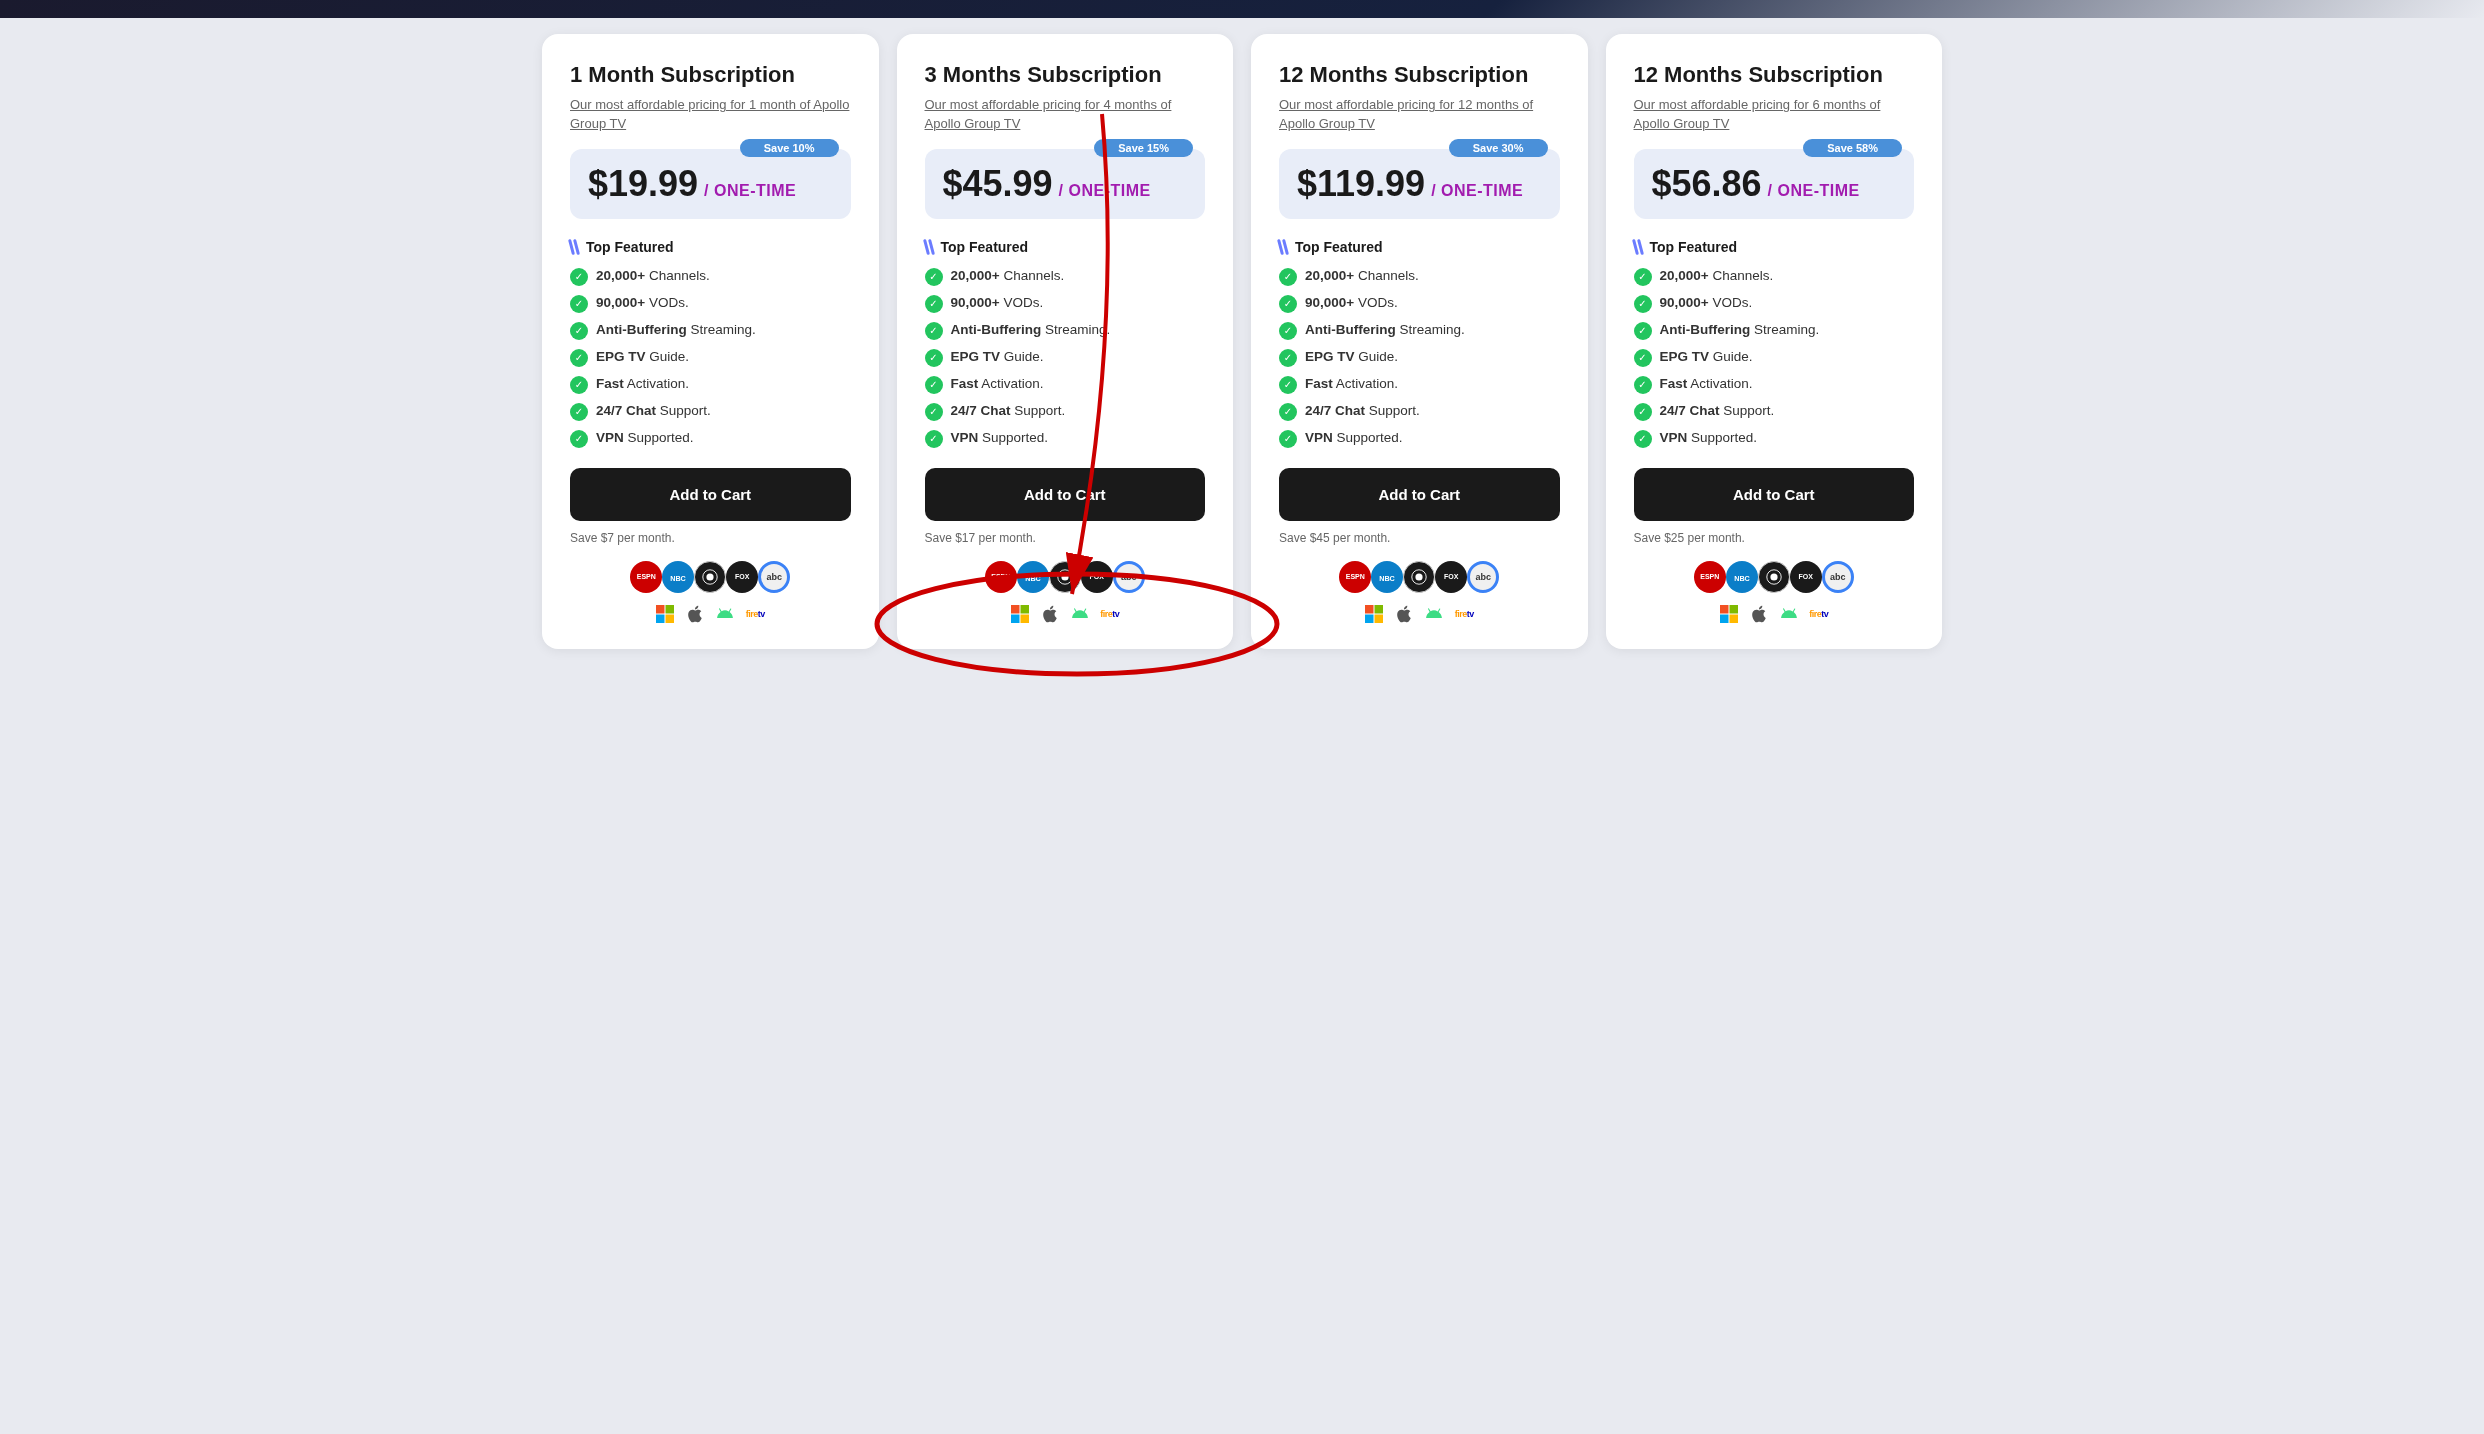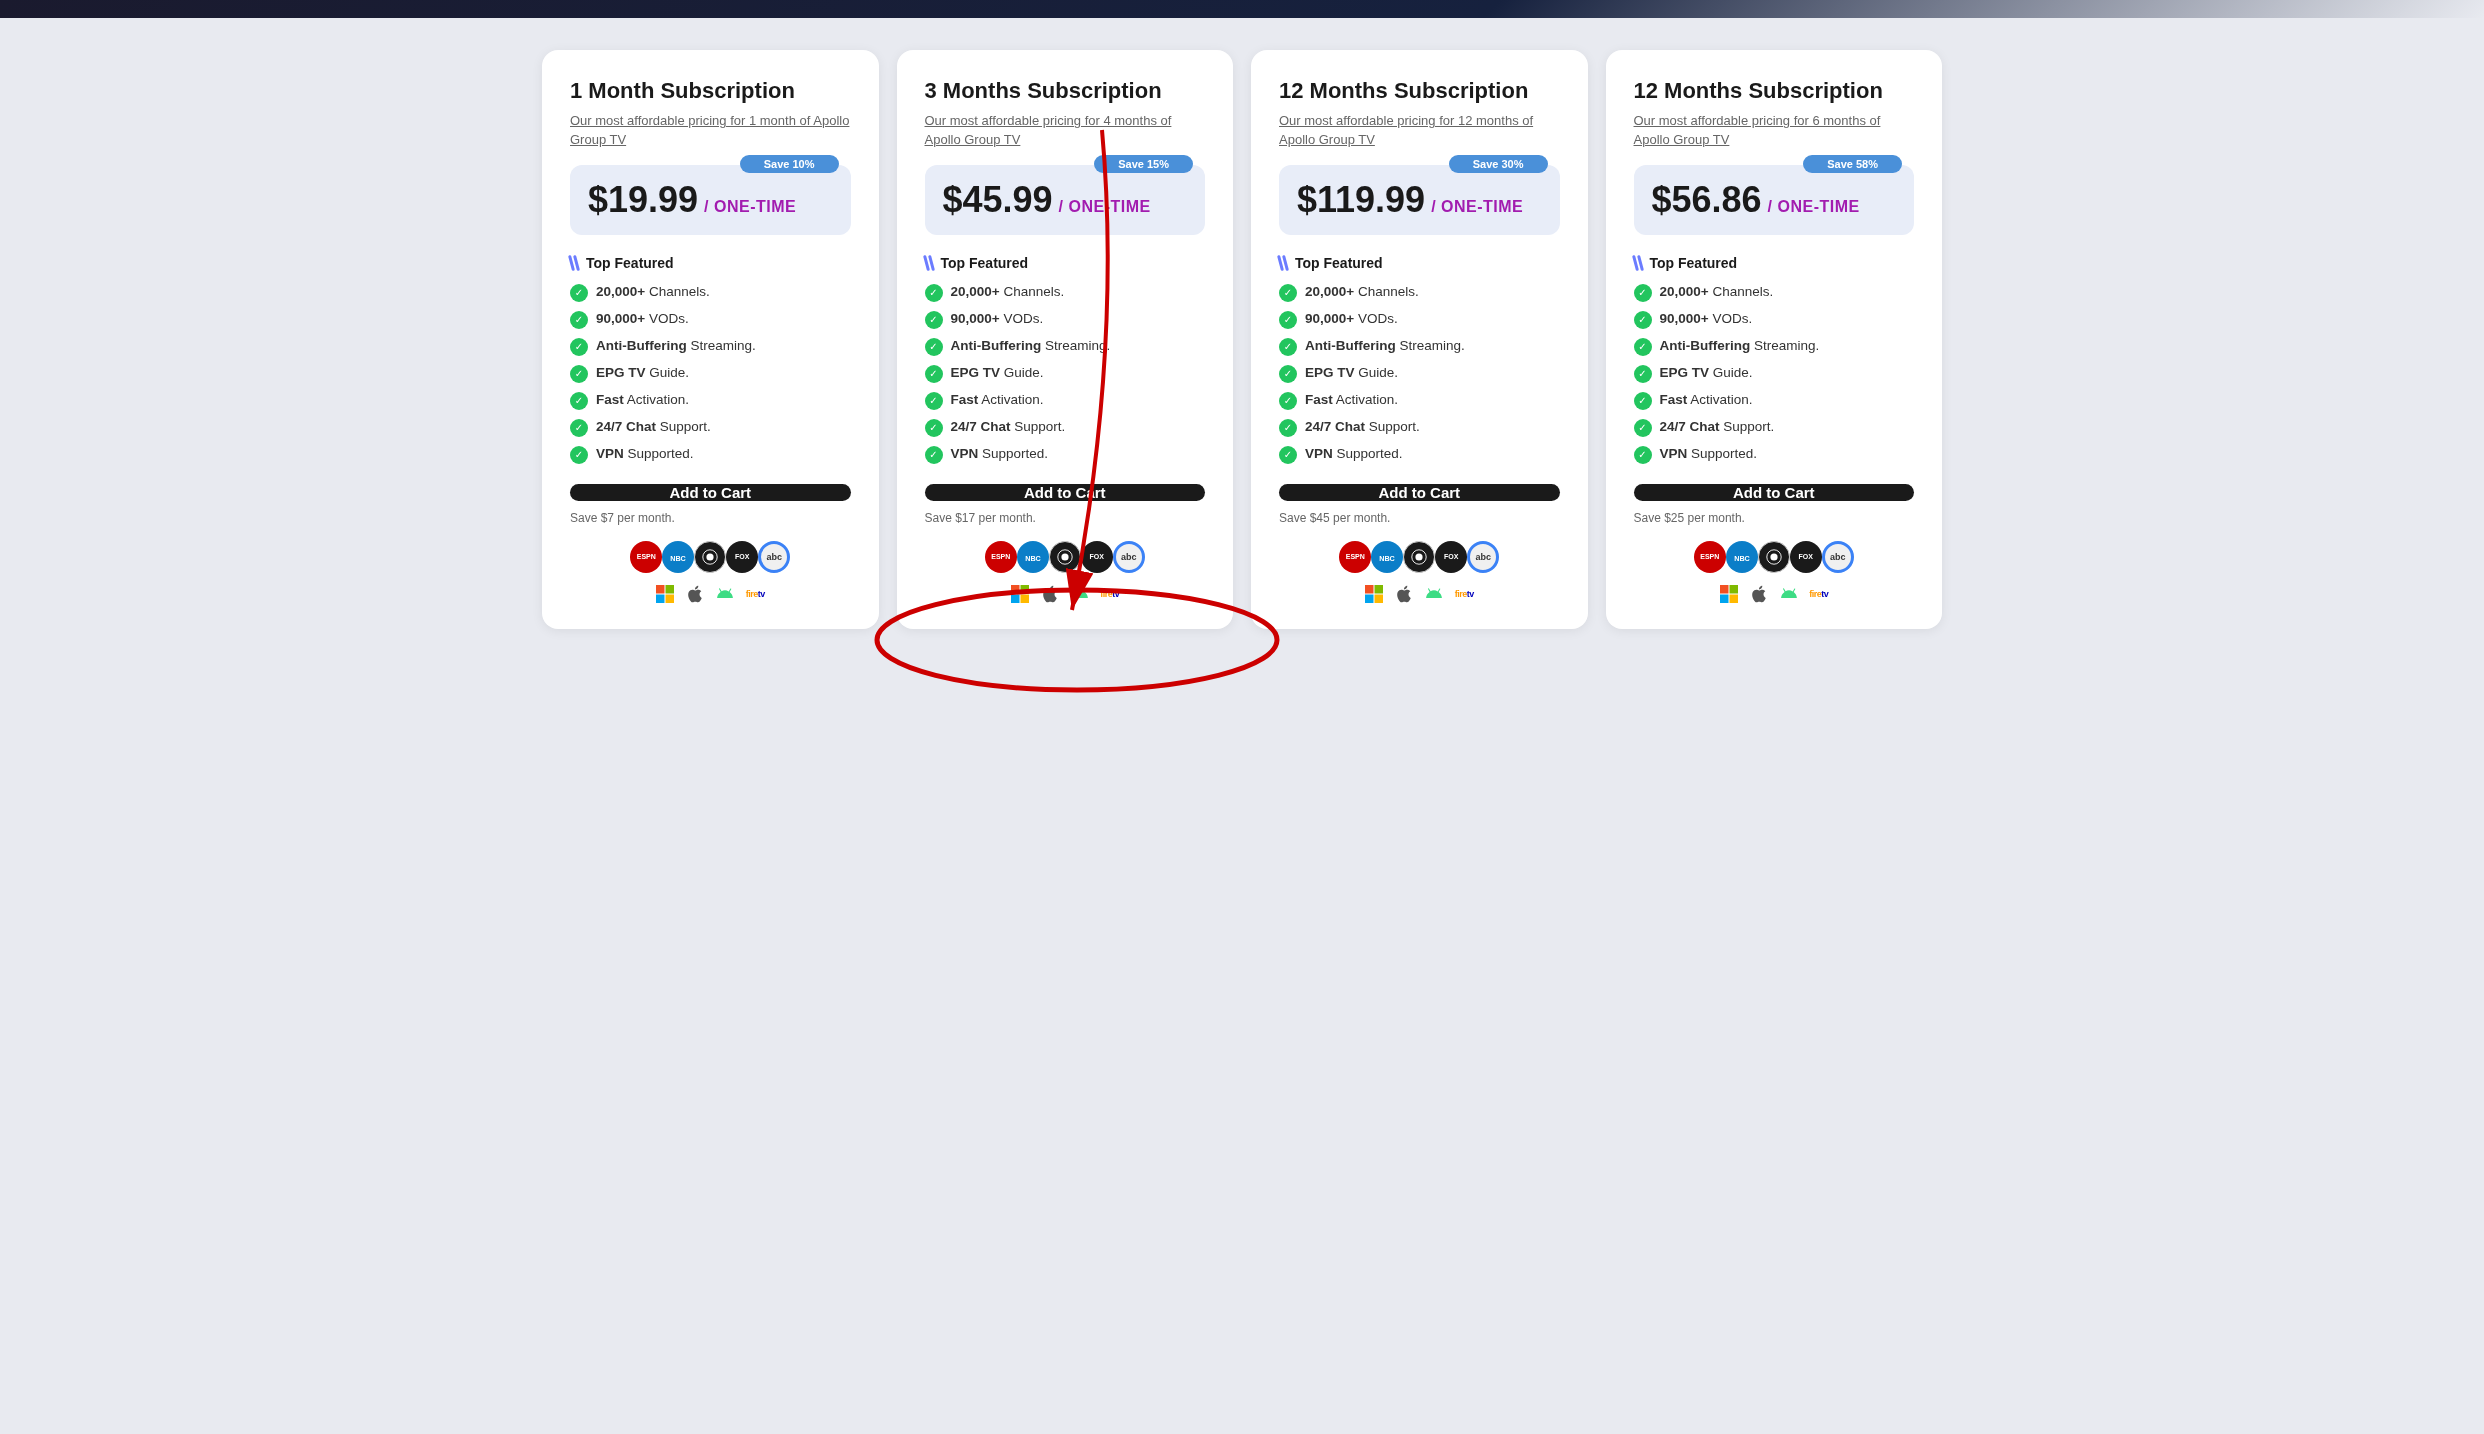"1 Month Subscription" .cards-container { margin: 20px auto 0 -> 4px auto 0 }
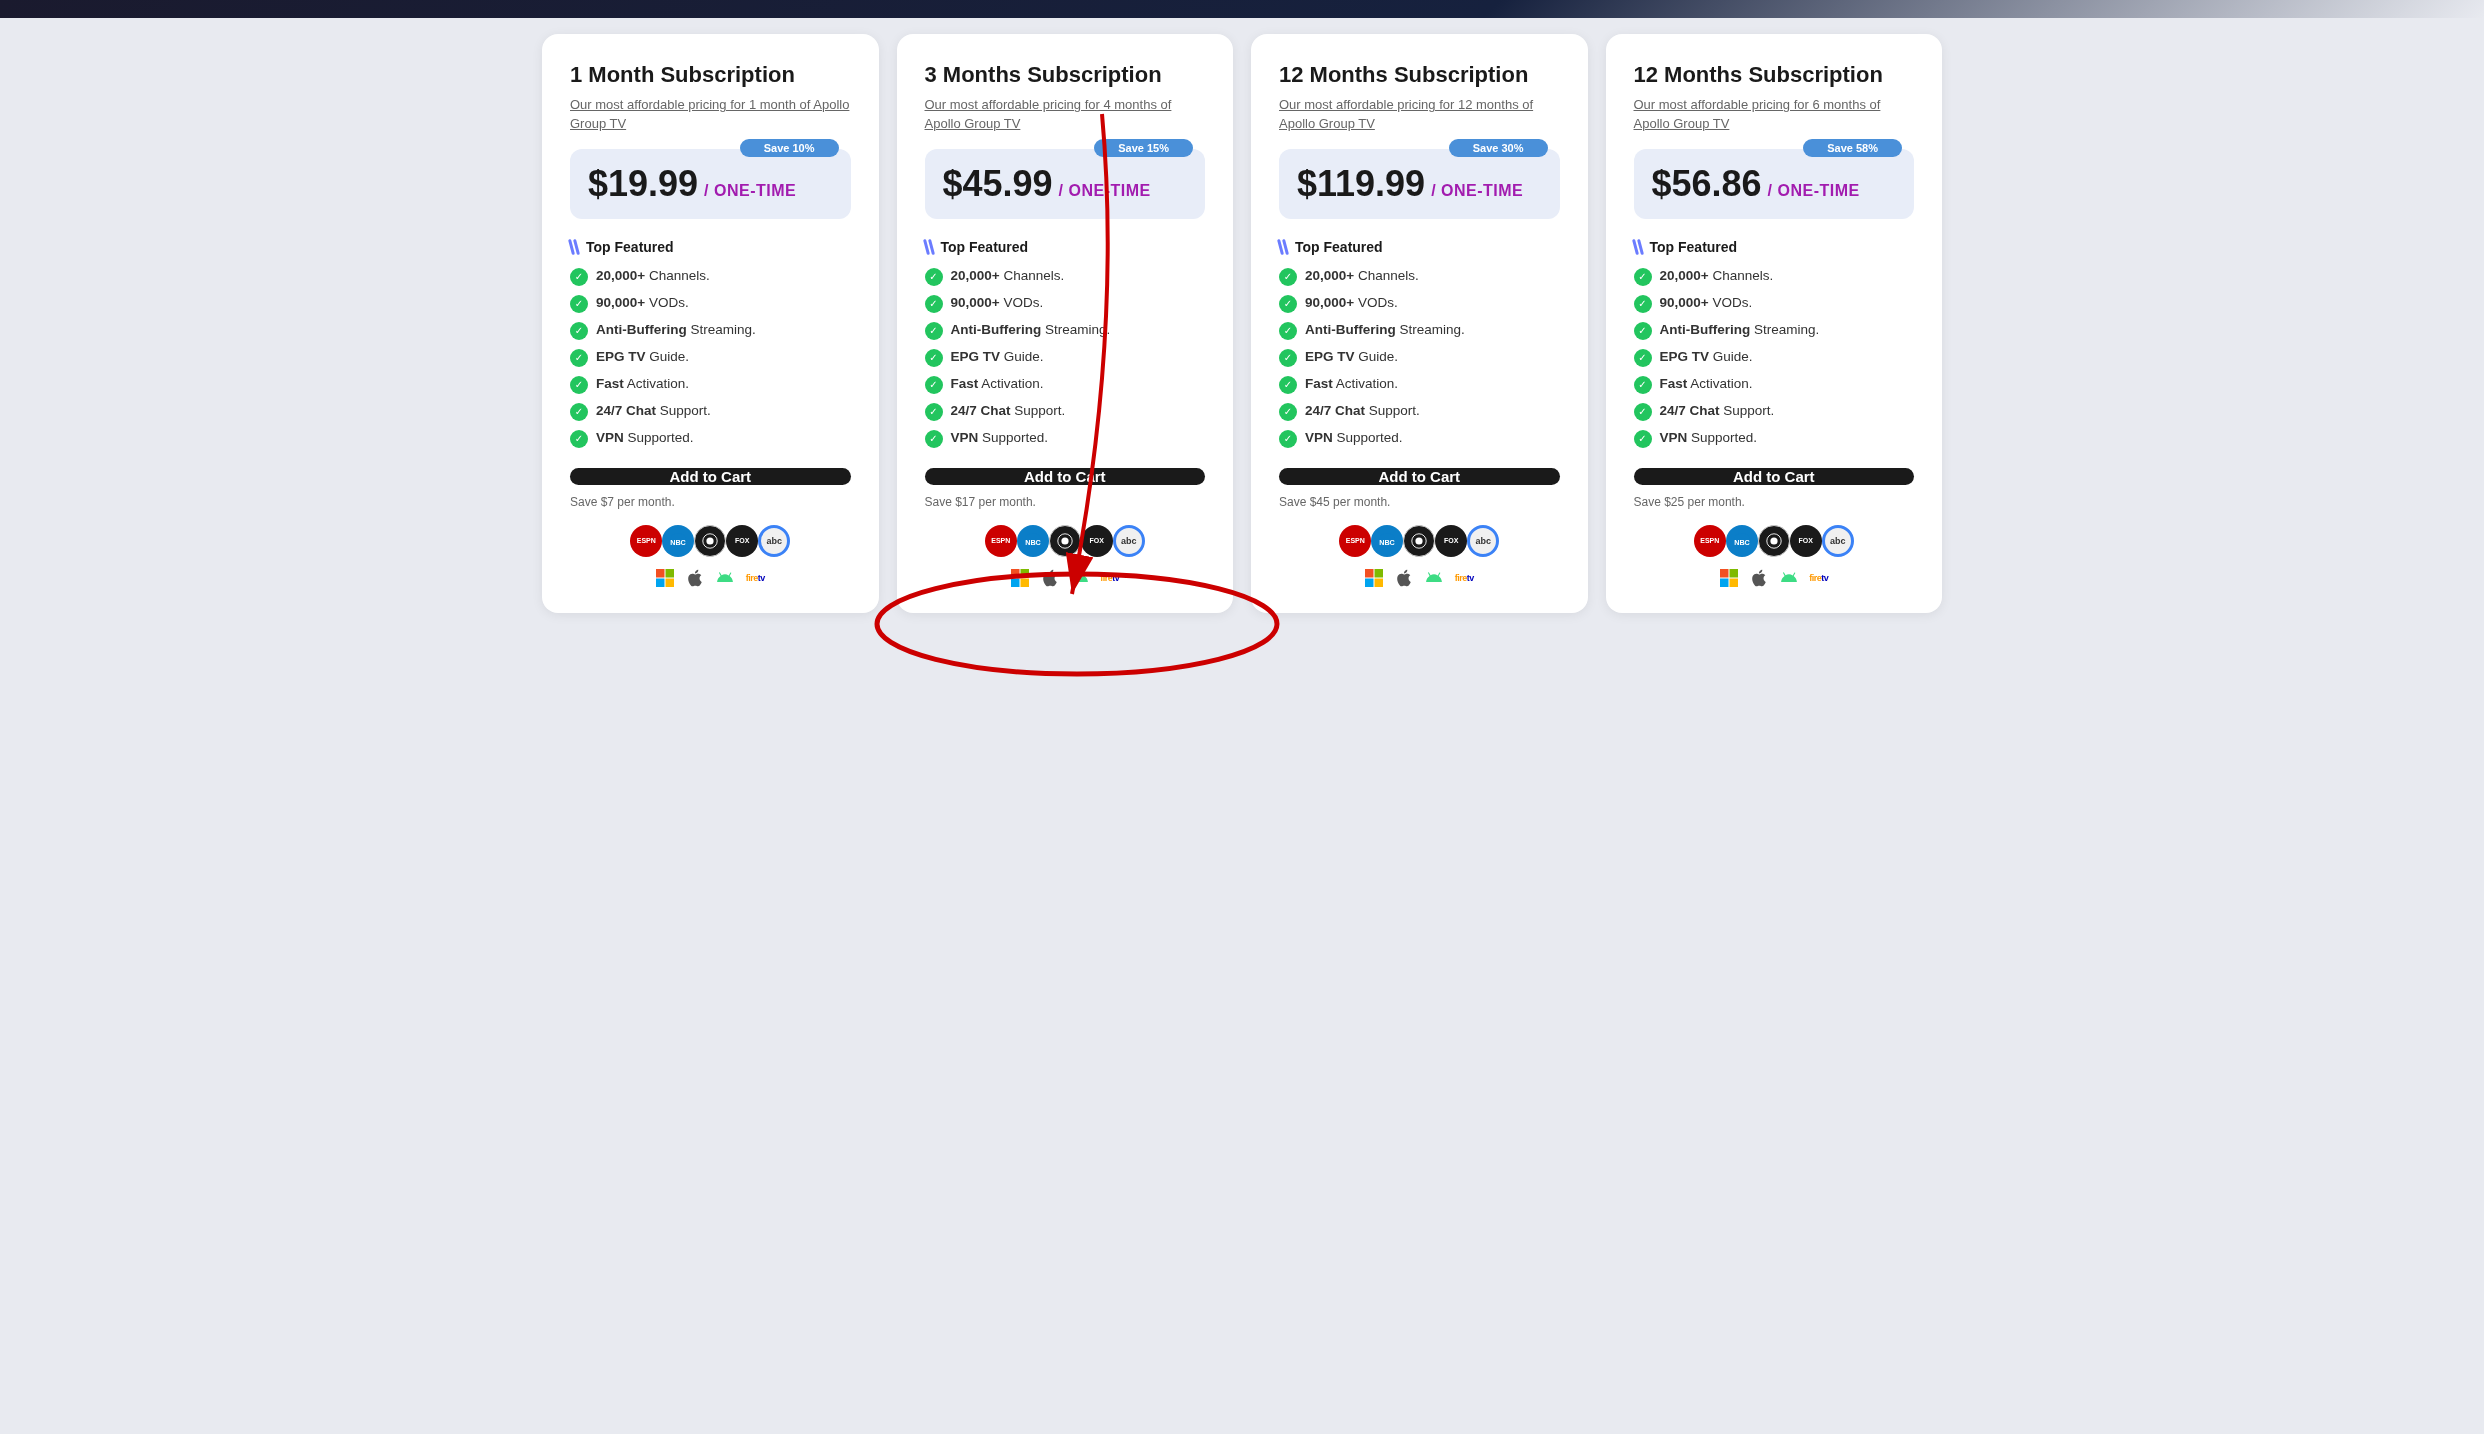"Add to Cart" .add-to-cart-btn { padding: 0 -> 18px }
